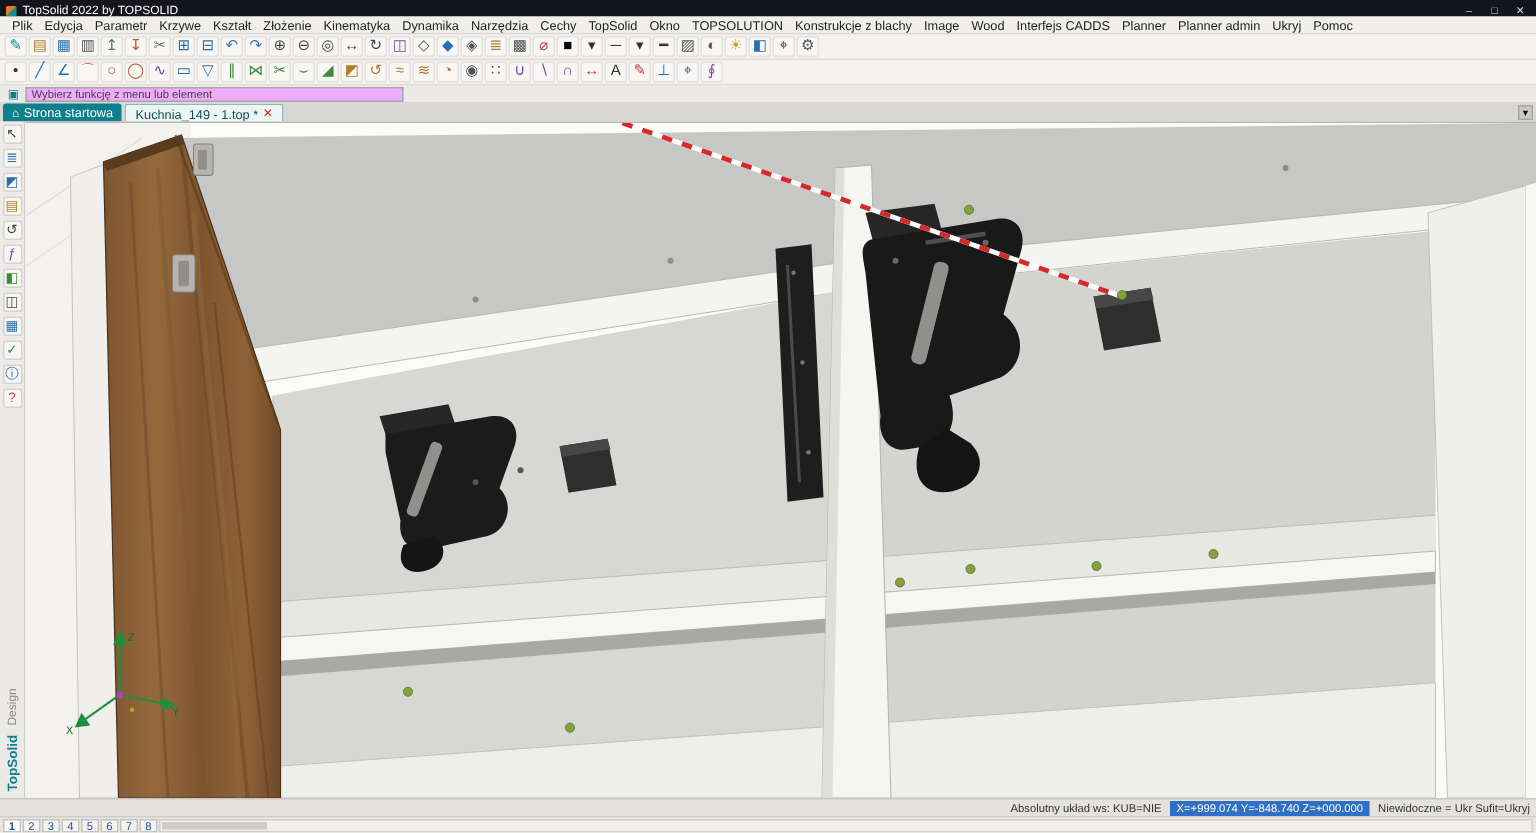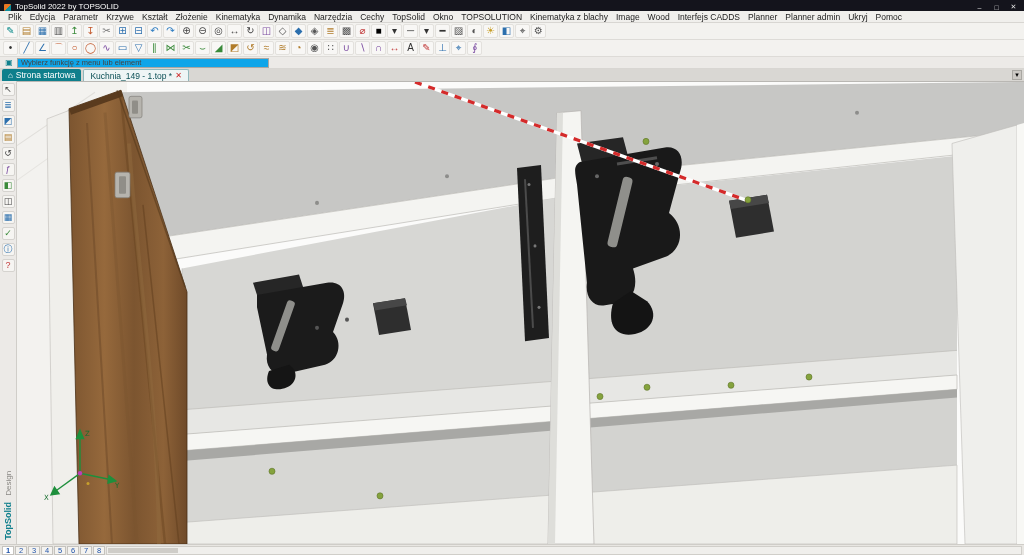"Kinematyka z blachy" span.menu-item { text: Kinematyka -> Konstrukcje }
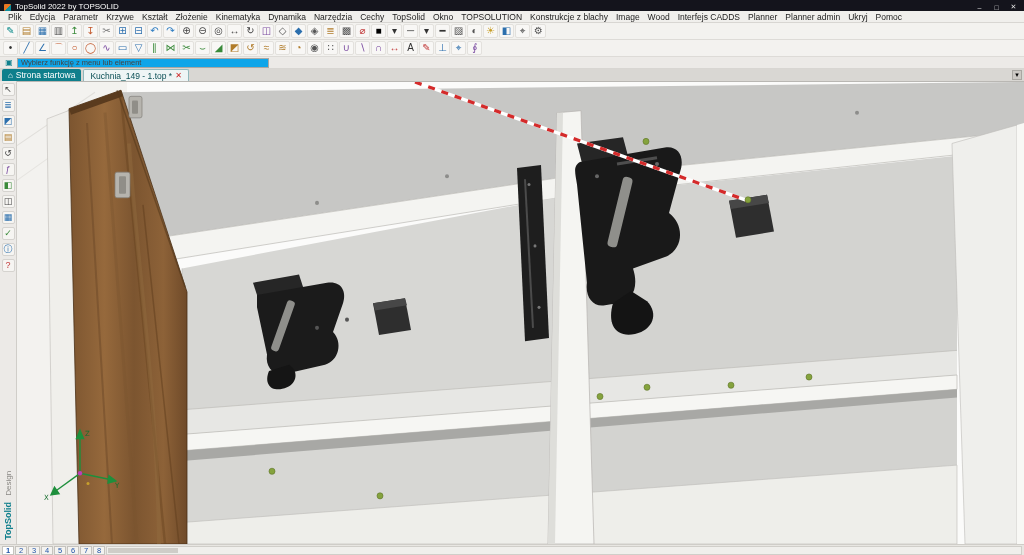"Wybierz funkcję z menu lub" .prompt-field { background: #0ea5e9 -> #f0abfc }
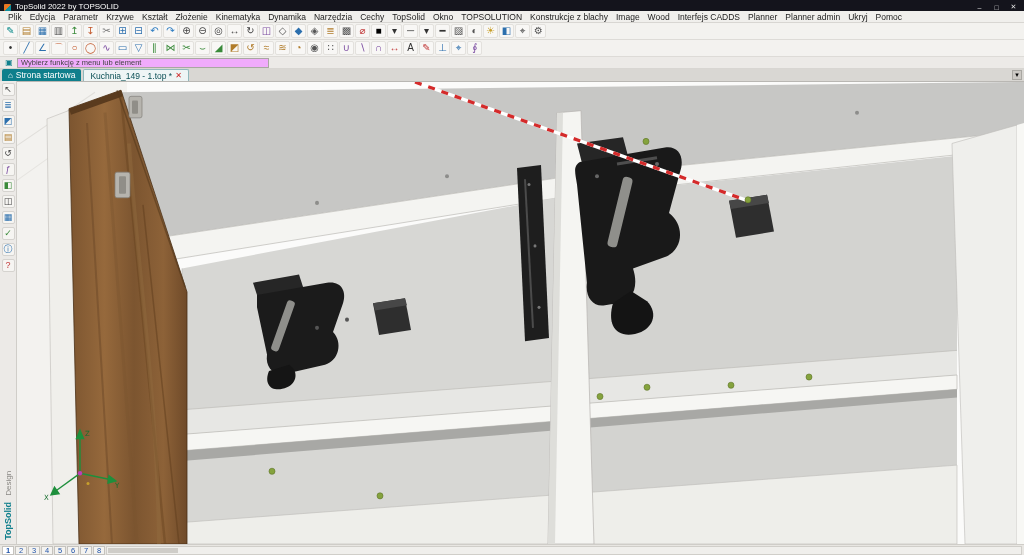"Absolutny układ ws: KUB=NIE" div.statusbar { html: none -> <div> <span></span> <span>Absolutny układ ws: KUB=NIE</span> <span>X=+999.074 Y=-848.740 Z=+000.000</span> <span>Niewidoczne = Ukr Sufit=Ukryj</span> </div> }
